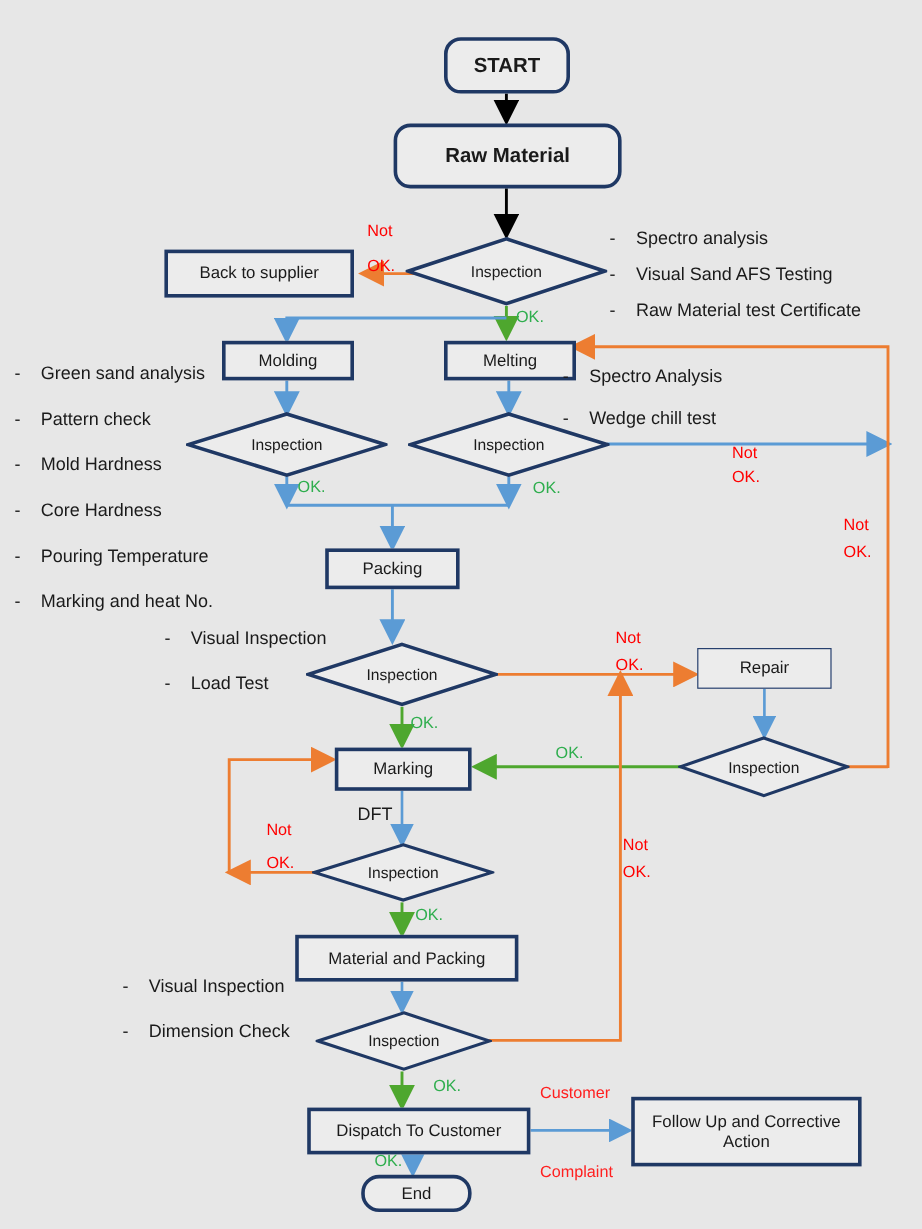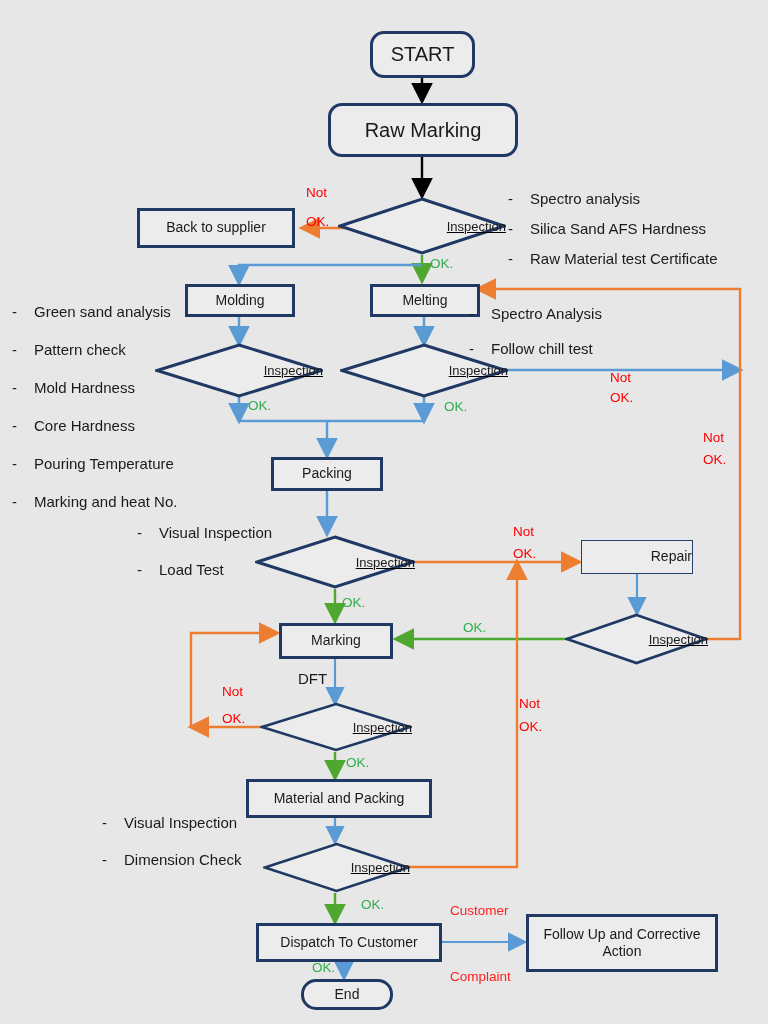"START" .node.bold { font-size: 20px -> 17px; font-weight: normal -> bold }
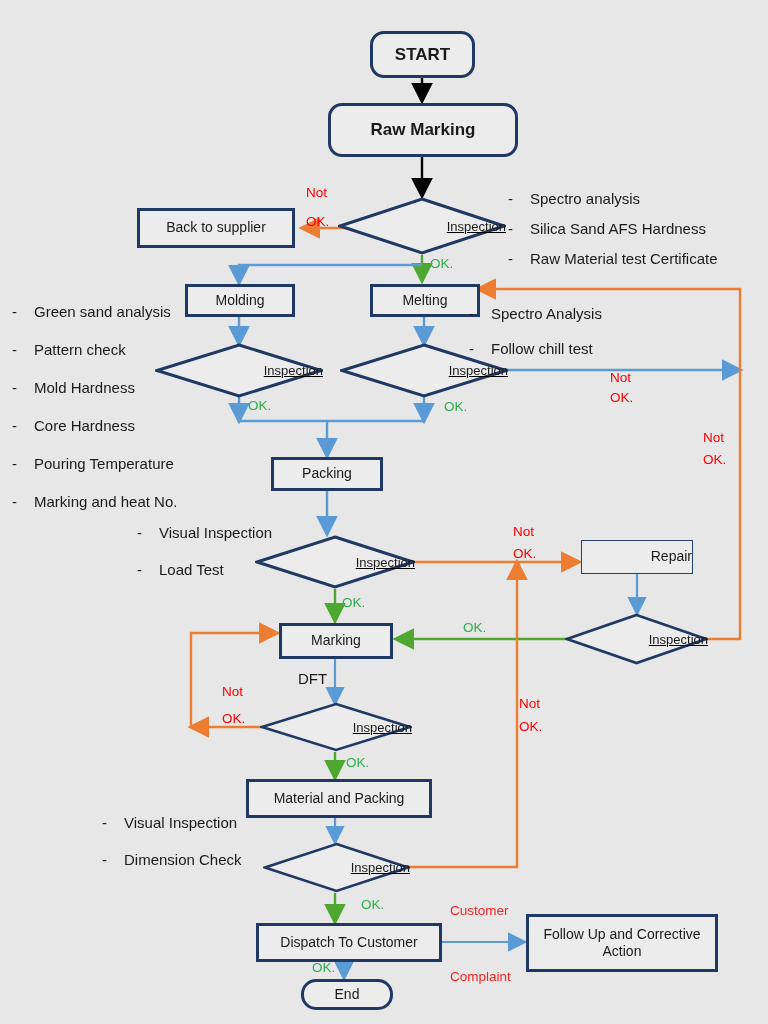"Raw Marking" span { text: Marking -> Material }
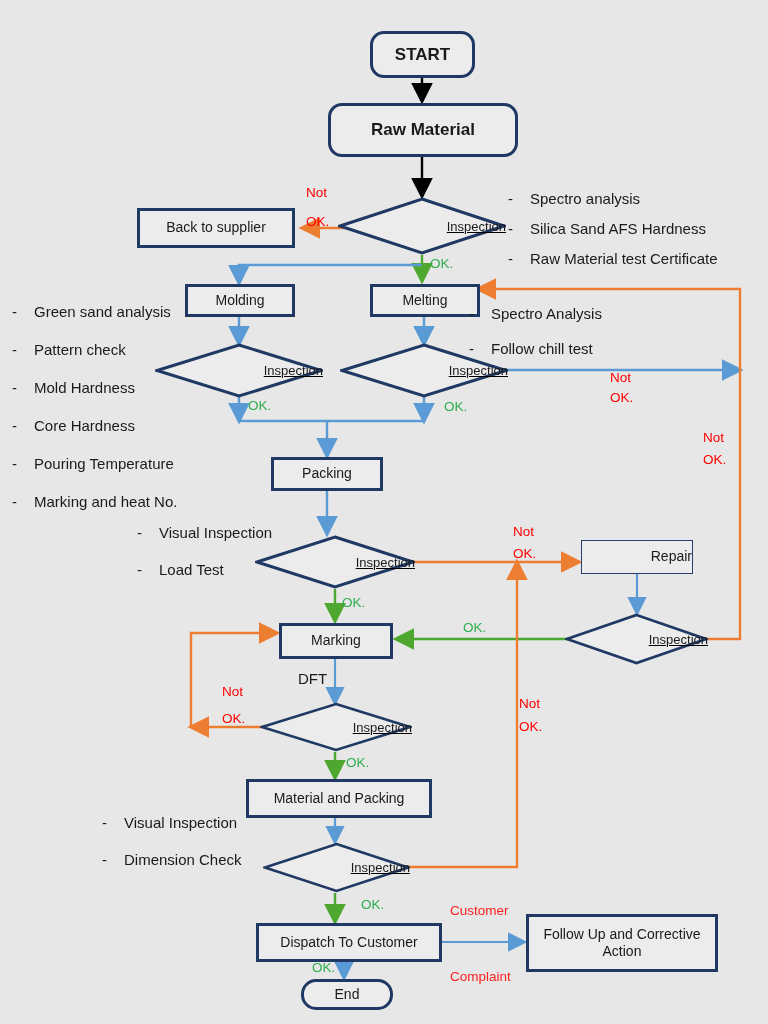"Inspection" .diamond { justify-content: flex-end -> center; text-decoration: underline -> none }
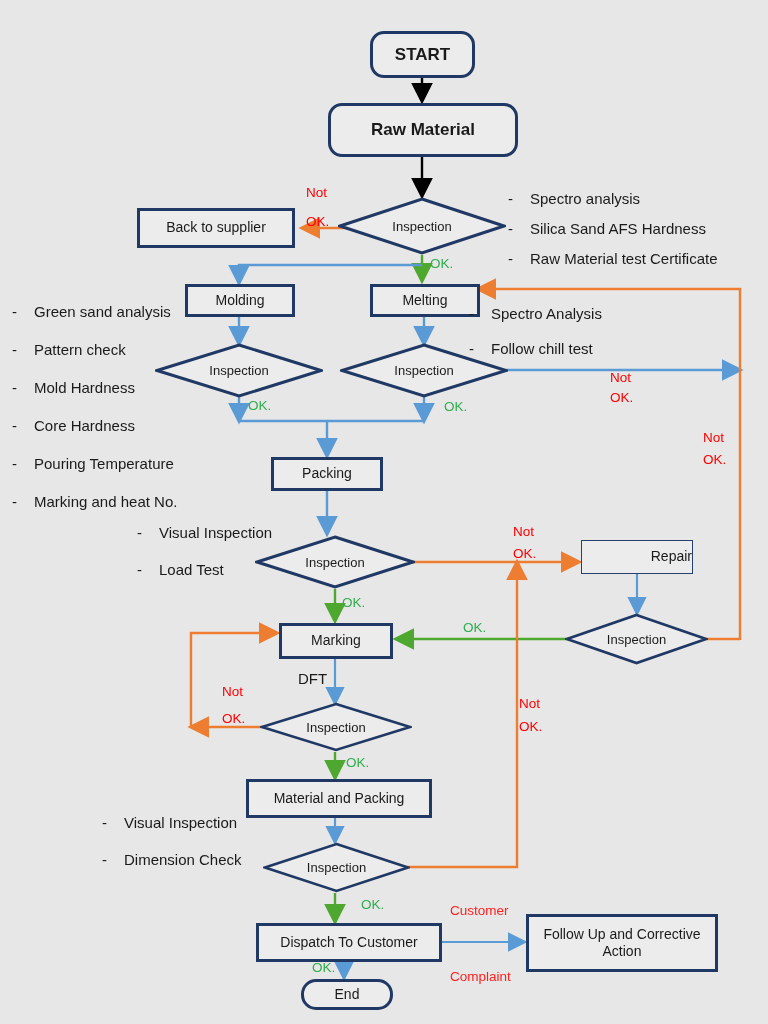"Silica Sand AFS Hardness" span { text: Silica Sand AFS Hardness -> Visual Sand AFS Testing }
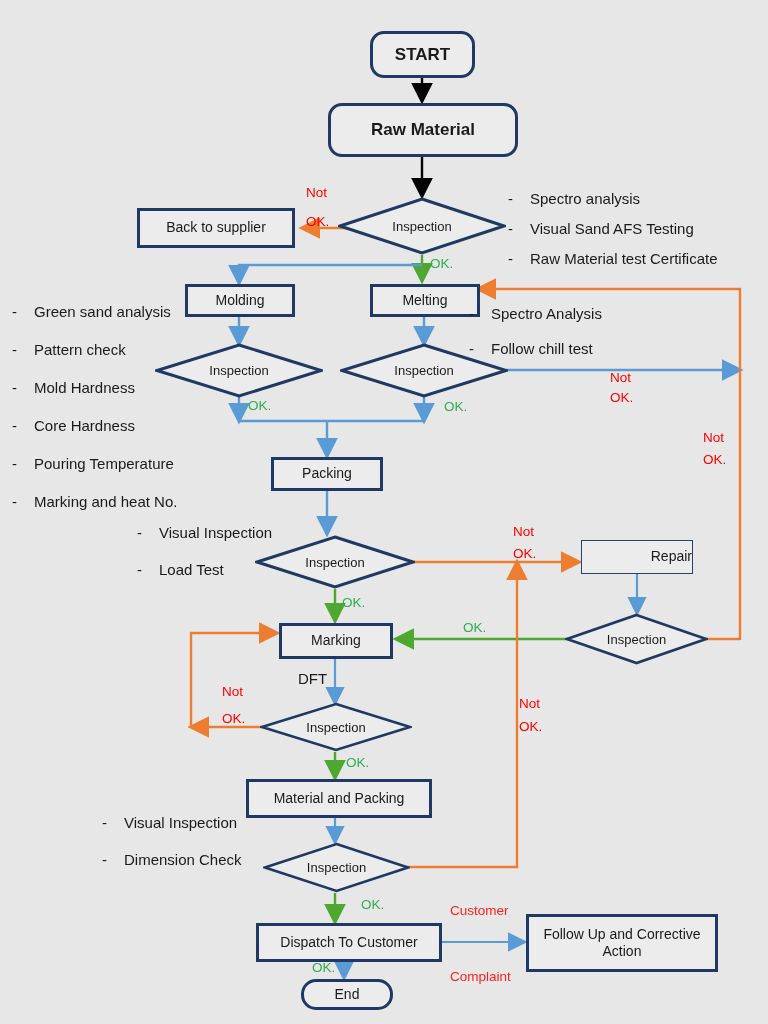"Follow chill test" span { text: Follow -> Wedge }
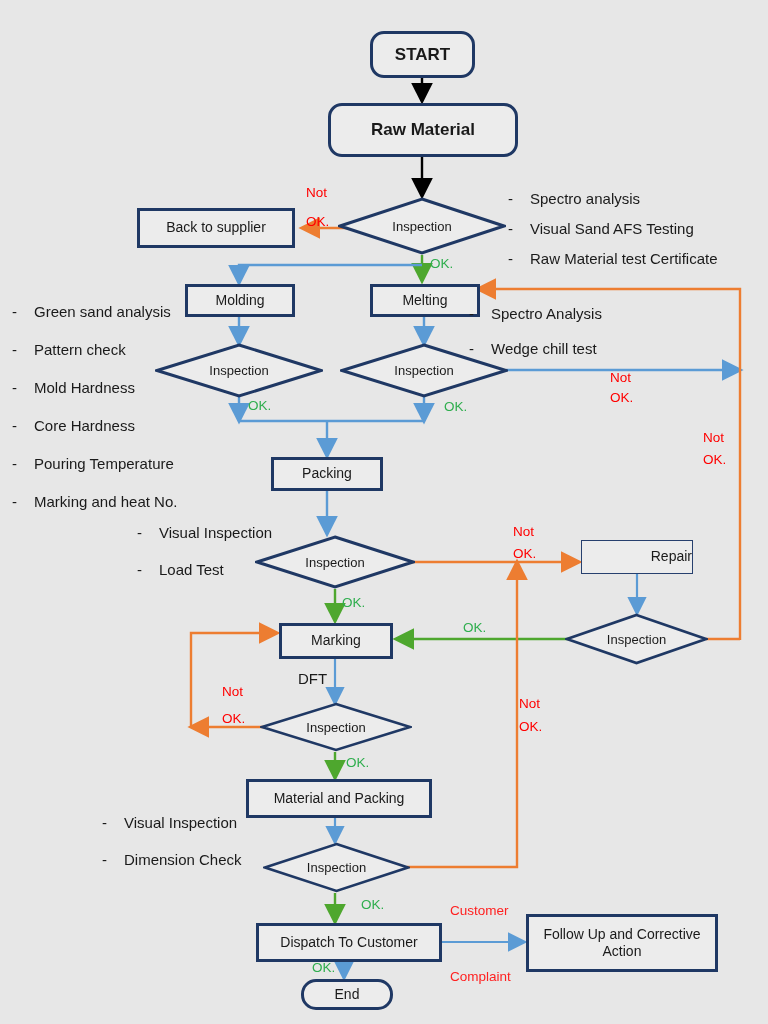"Repair" div.node { justify-content: flex-end -> none }
